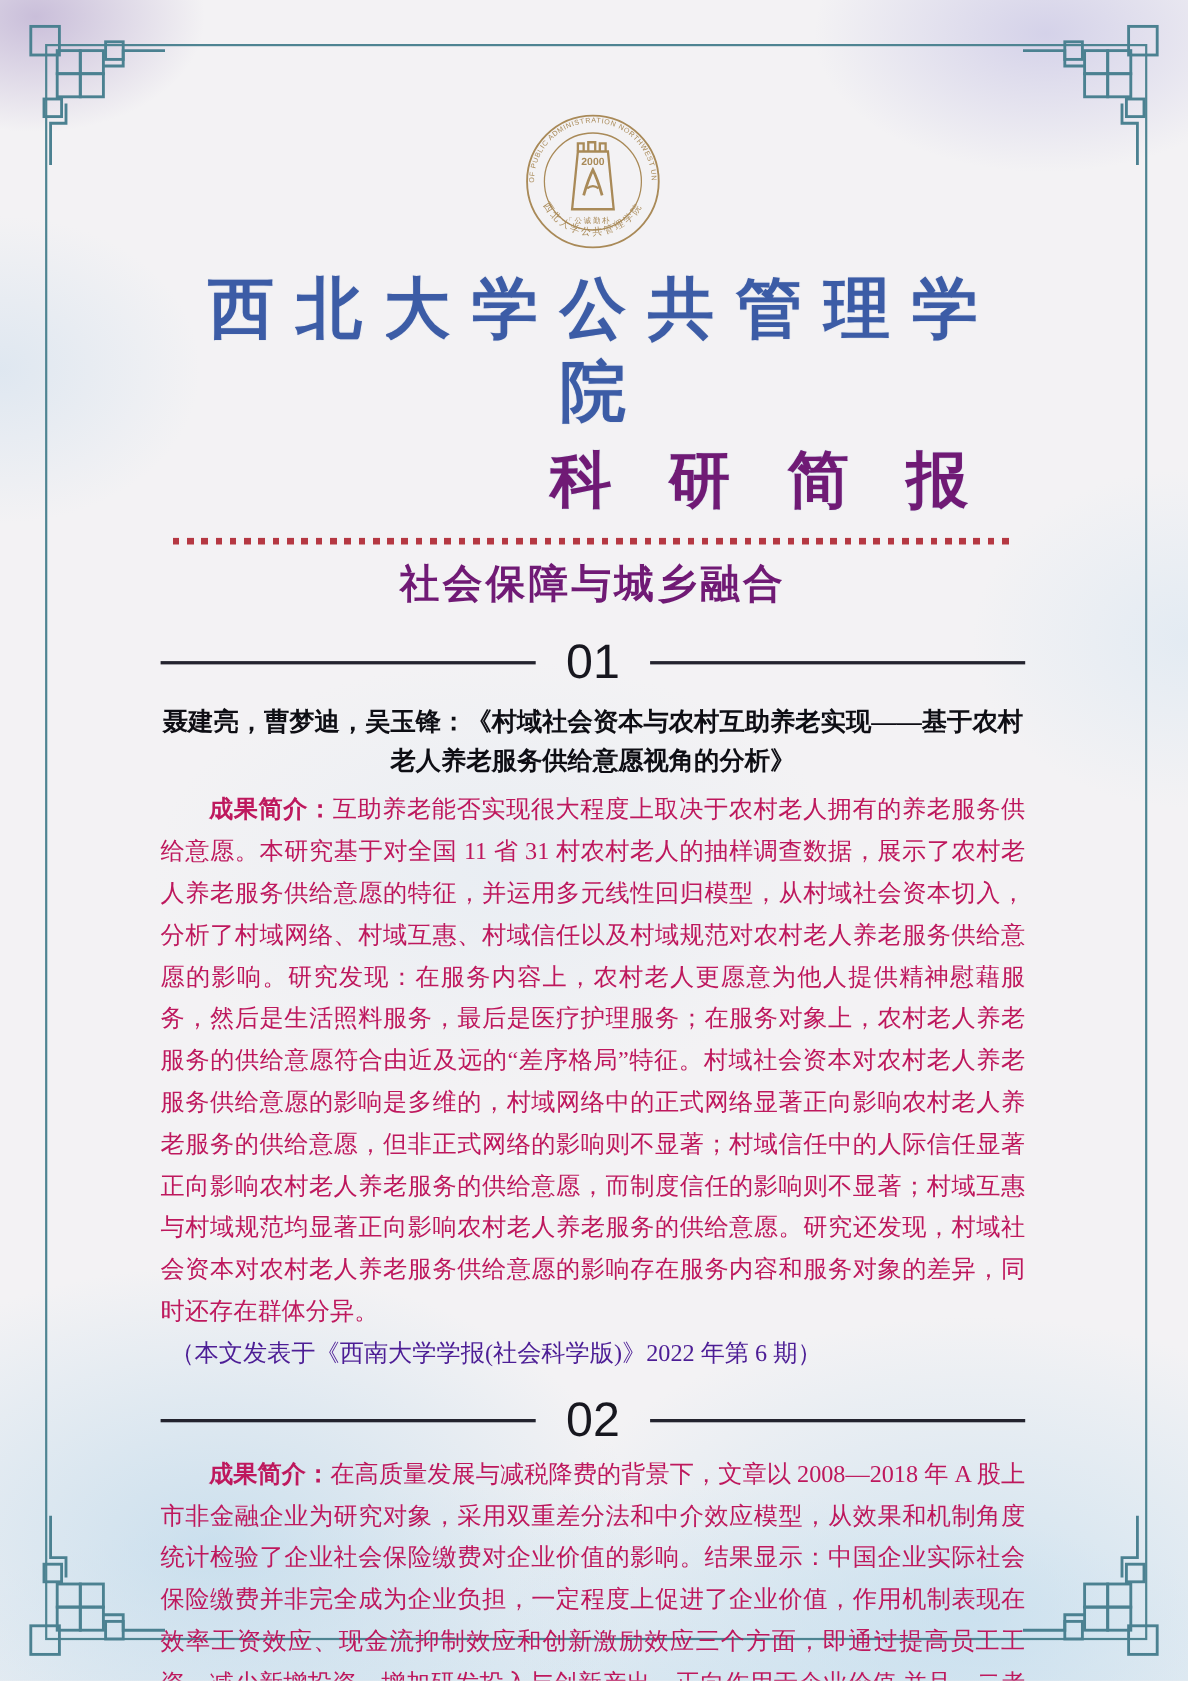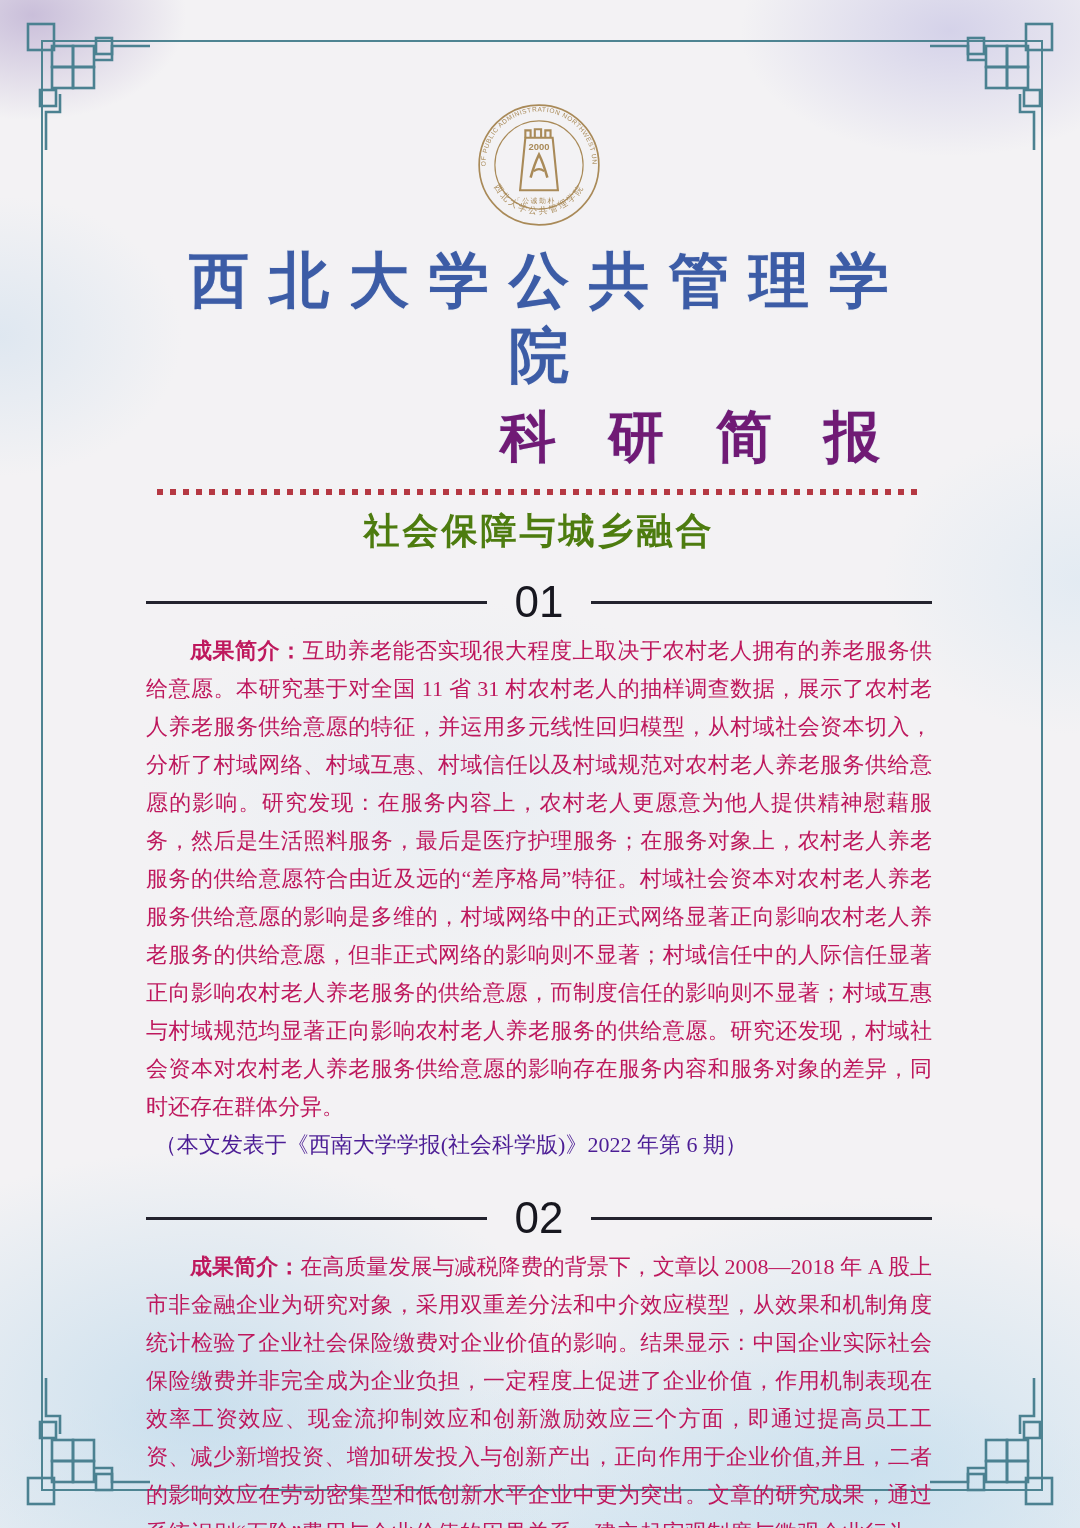"社会保障与城乡融合" .section-heading { color: #4d7c0f -> #701a75 }
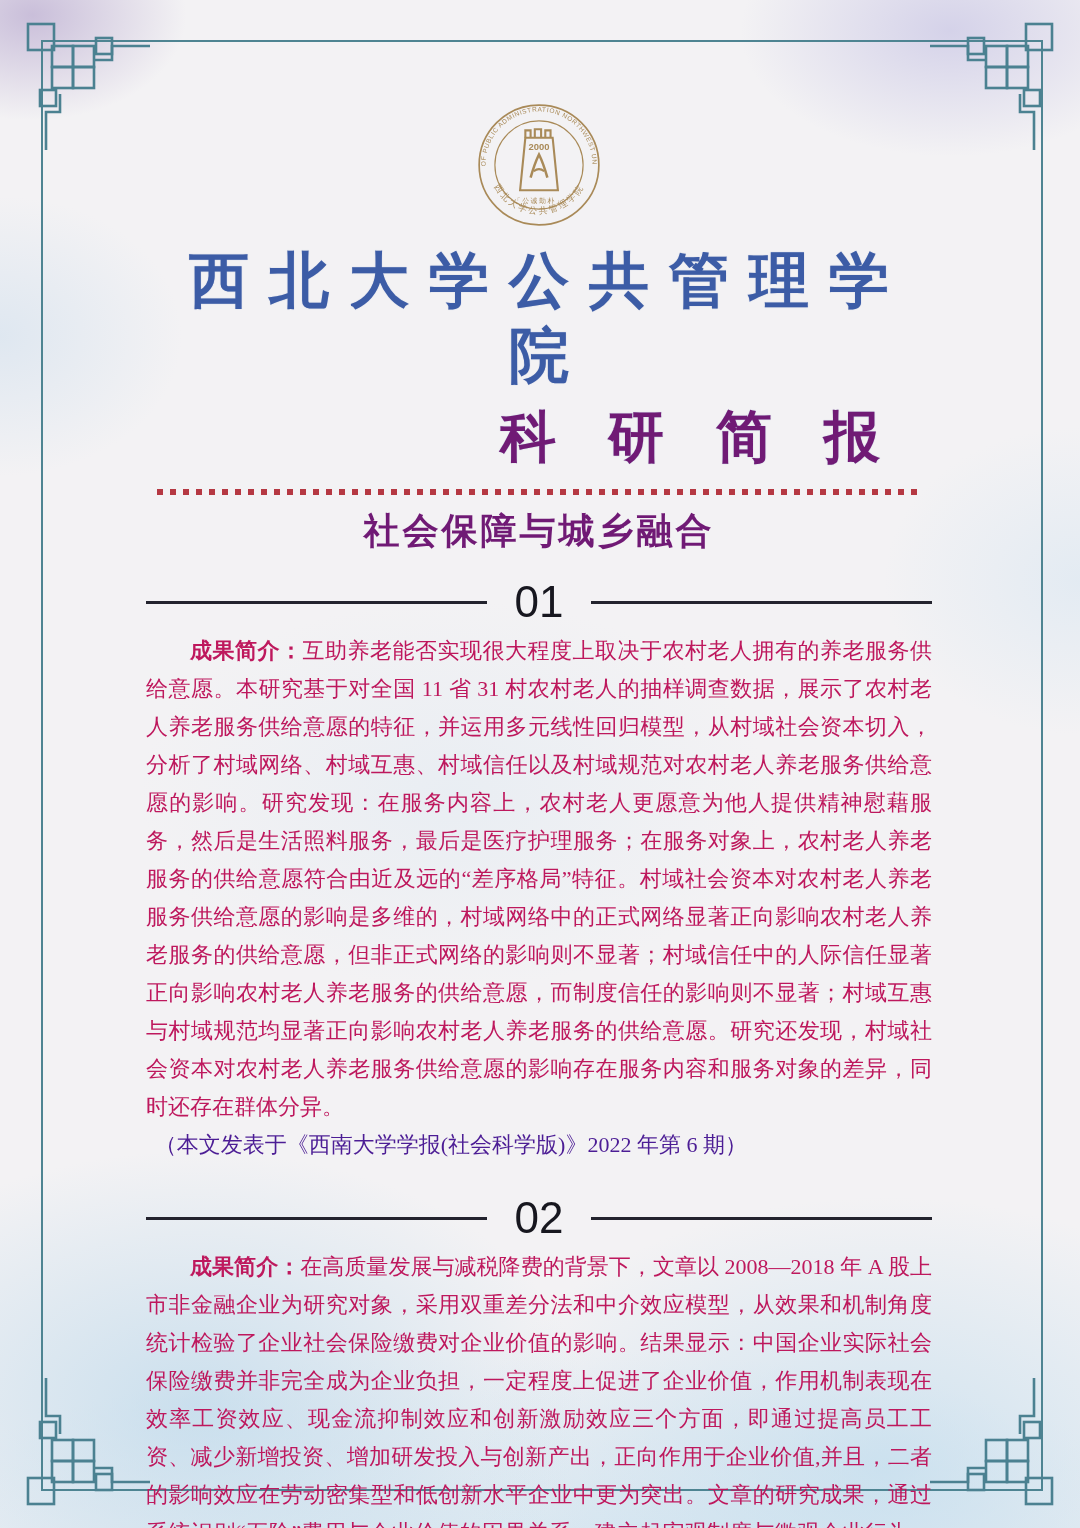"聂建亮，曹梦迪，吴玉锋：《村域社会资本与农村互助养老实现——基于农村老人养老服务" div.art-title { html: none -> <div>聂建亮，曹梦迪，吴玉锋：《村域社会资本与农村互助养老实现——基于农村老人养老服务供给意愿视角的分析》</div> }
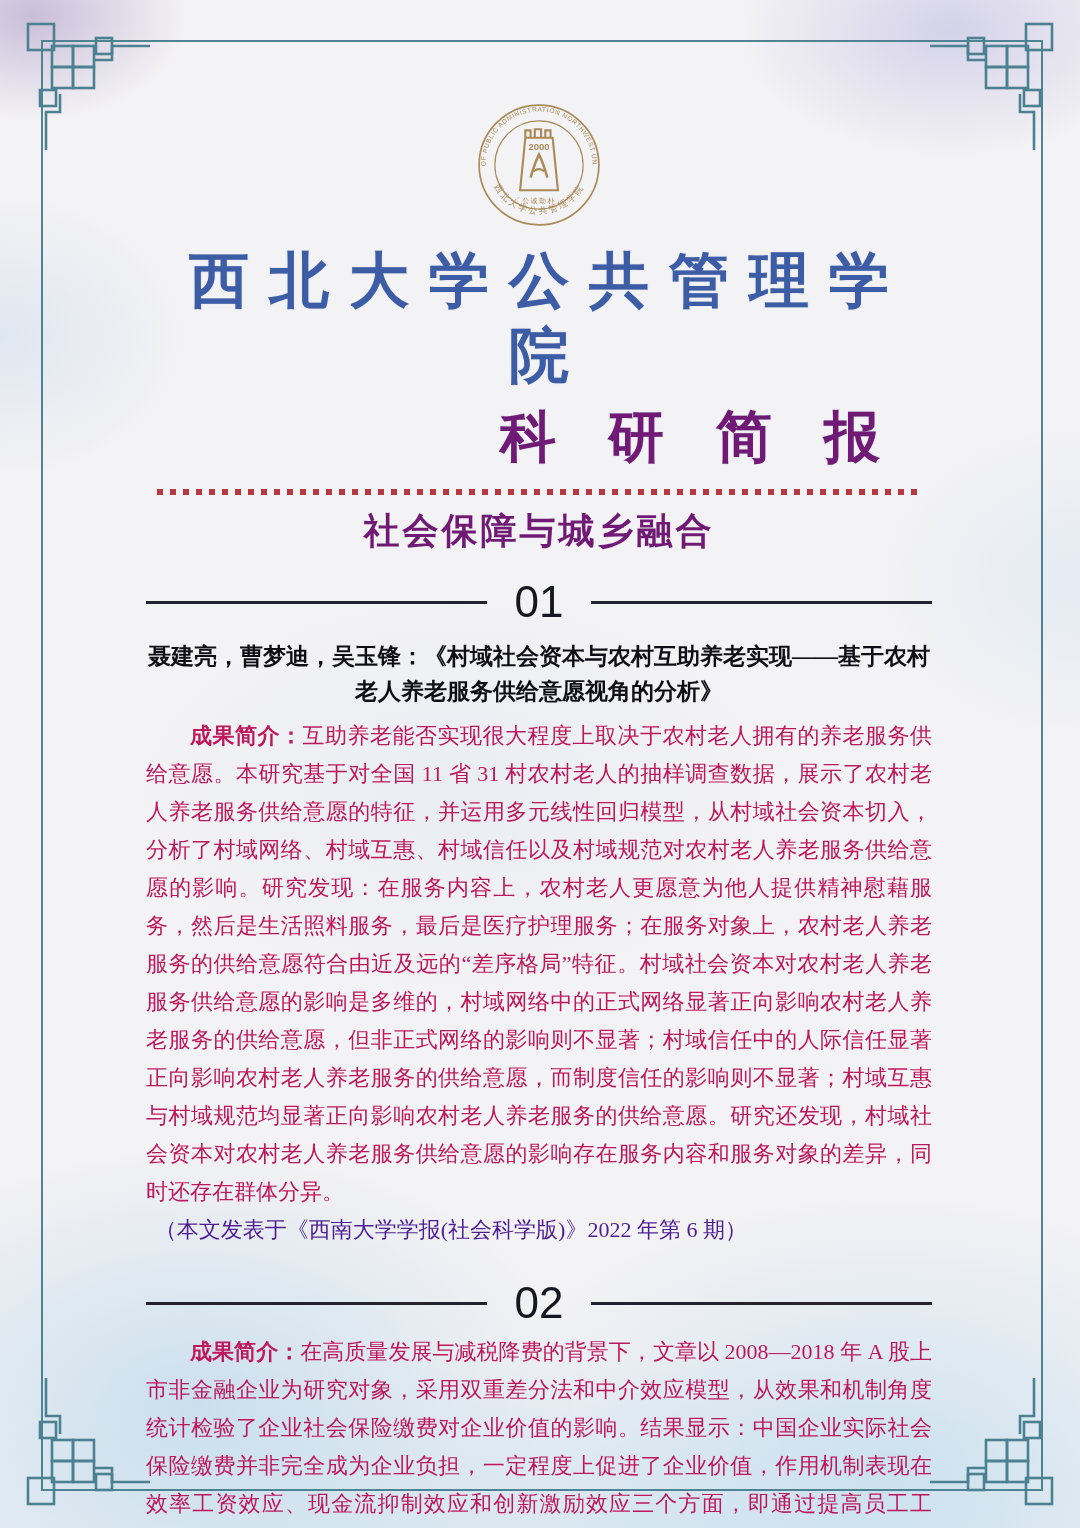"02" div.divider { margin-top: 32px -> 20px }
